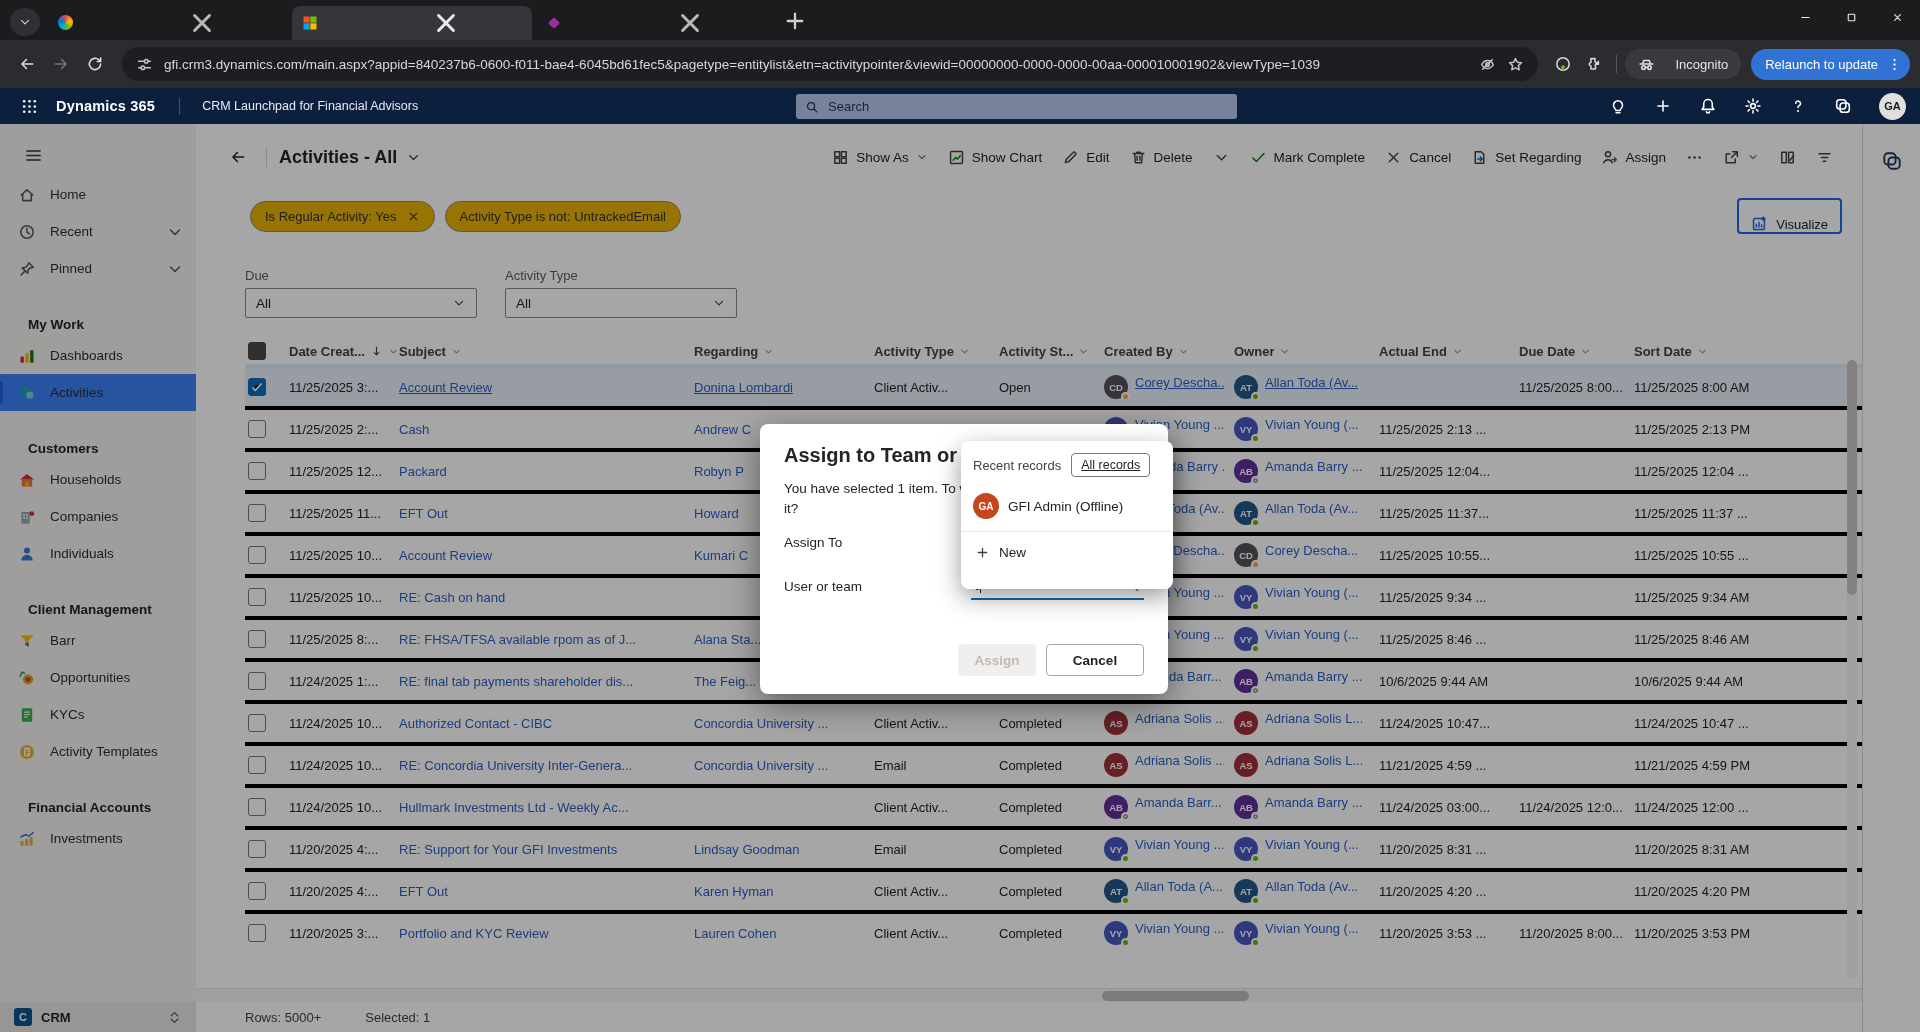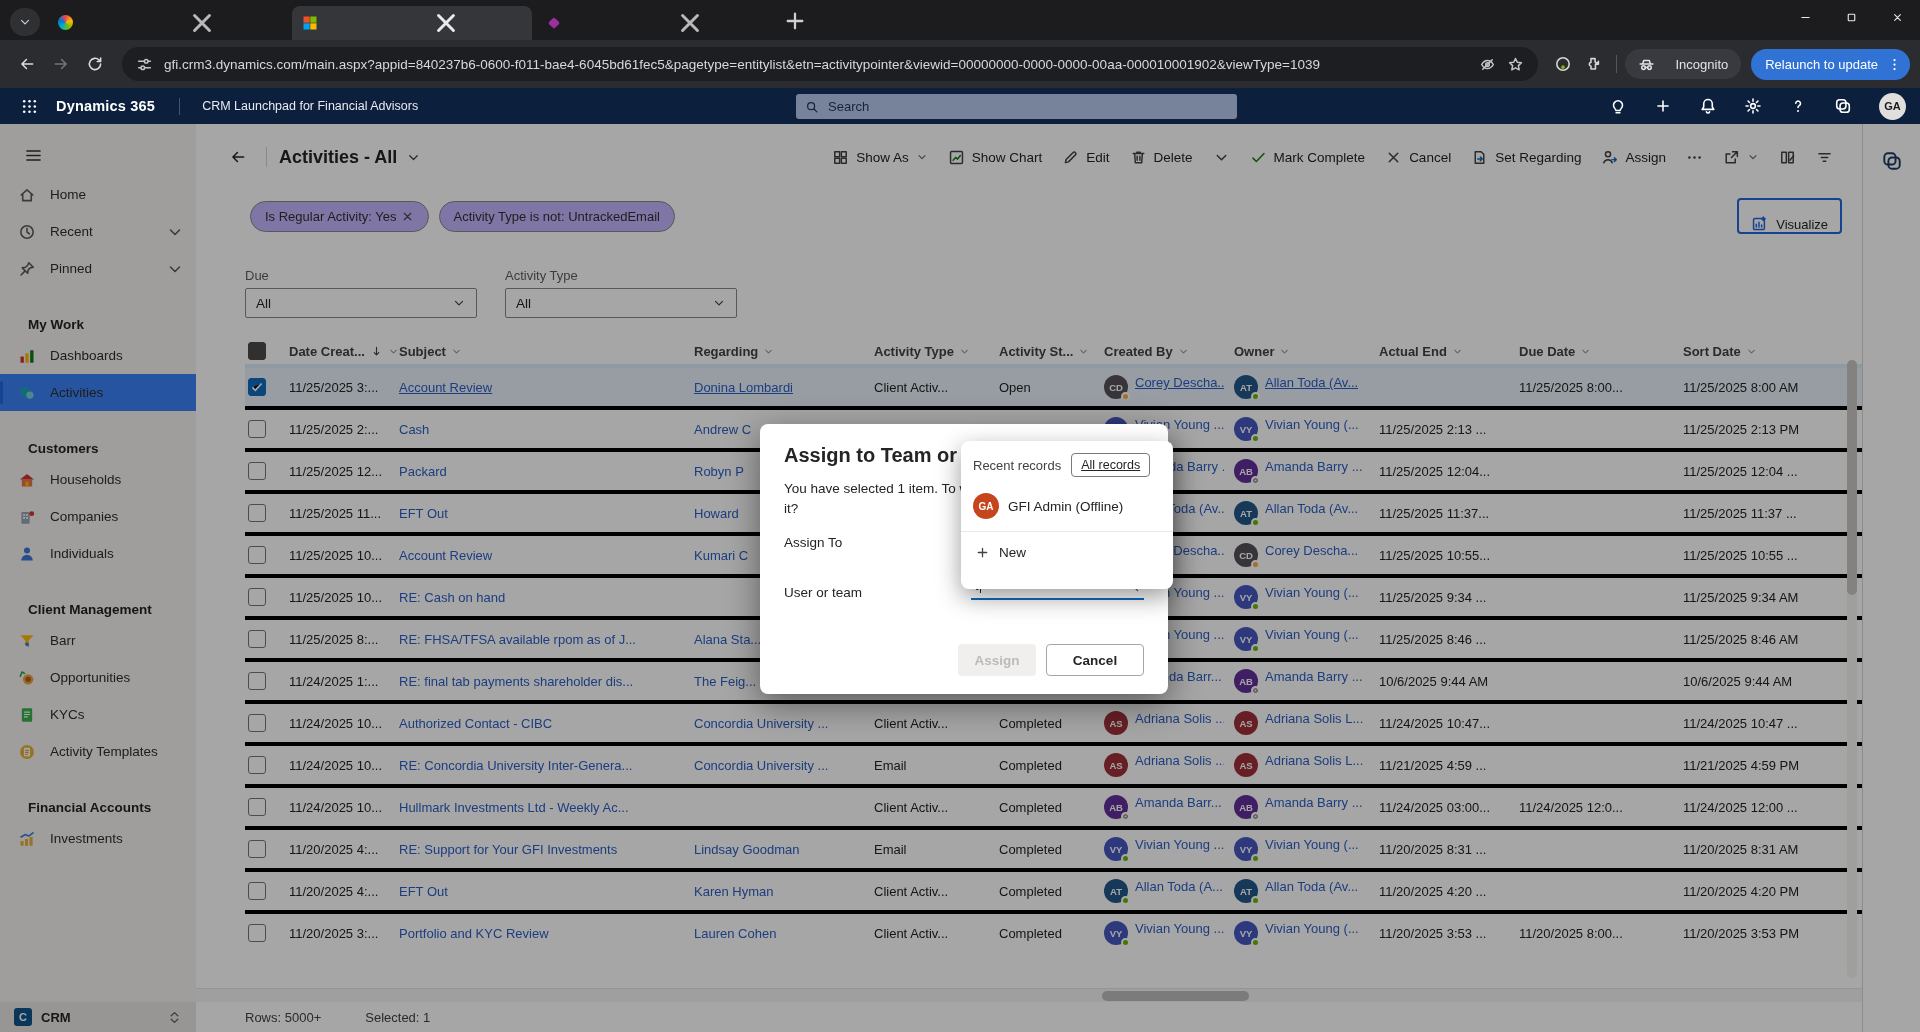"Is Regular Activity: Yes" .chip { background: #c4b5fd -> #eab308; gap: 4px -> 10px }
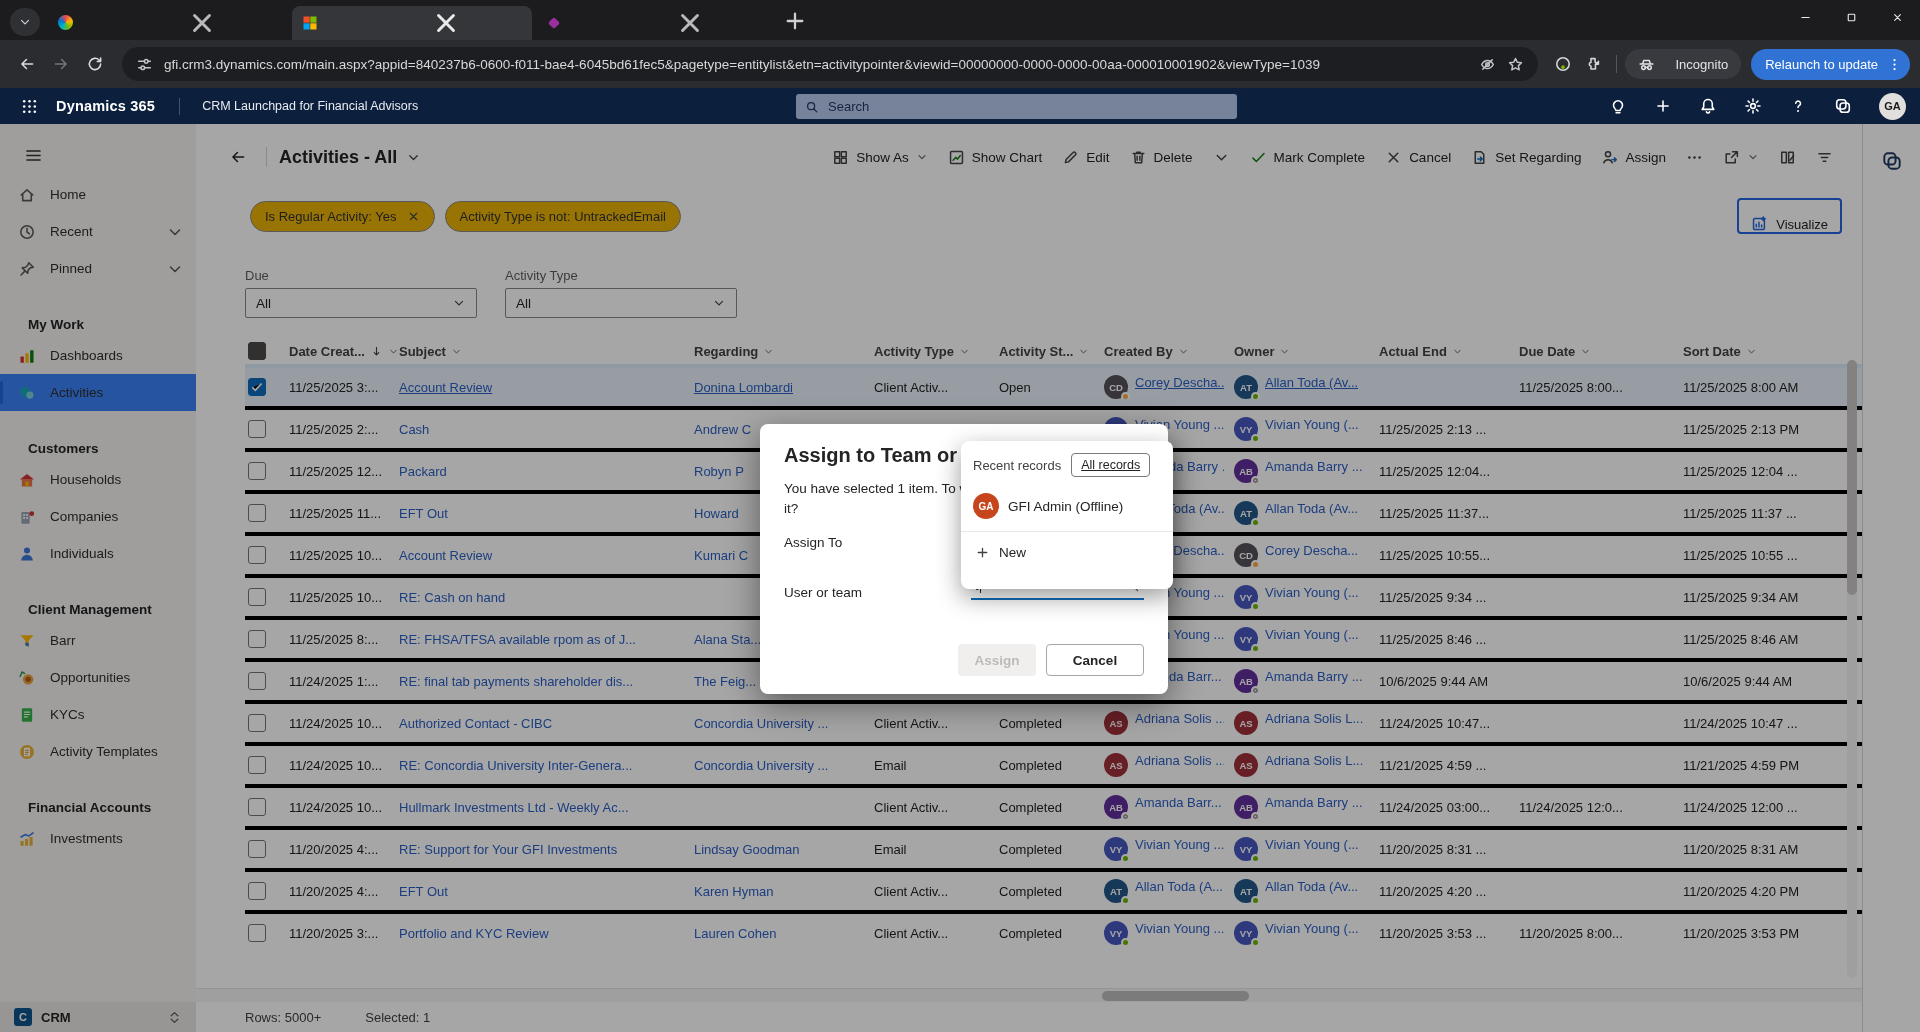"Due Date" .w-dd { width: 164px -> 115px }
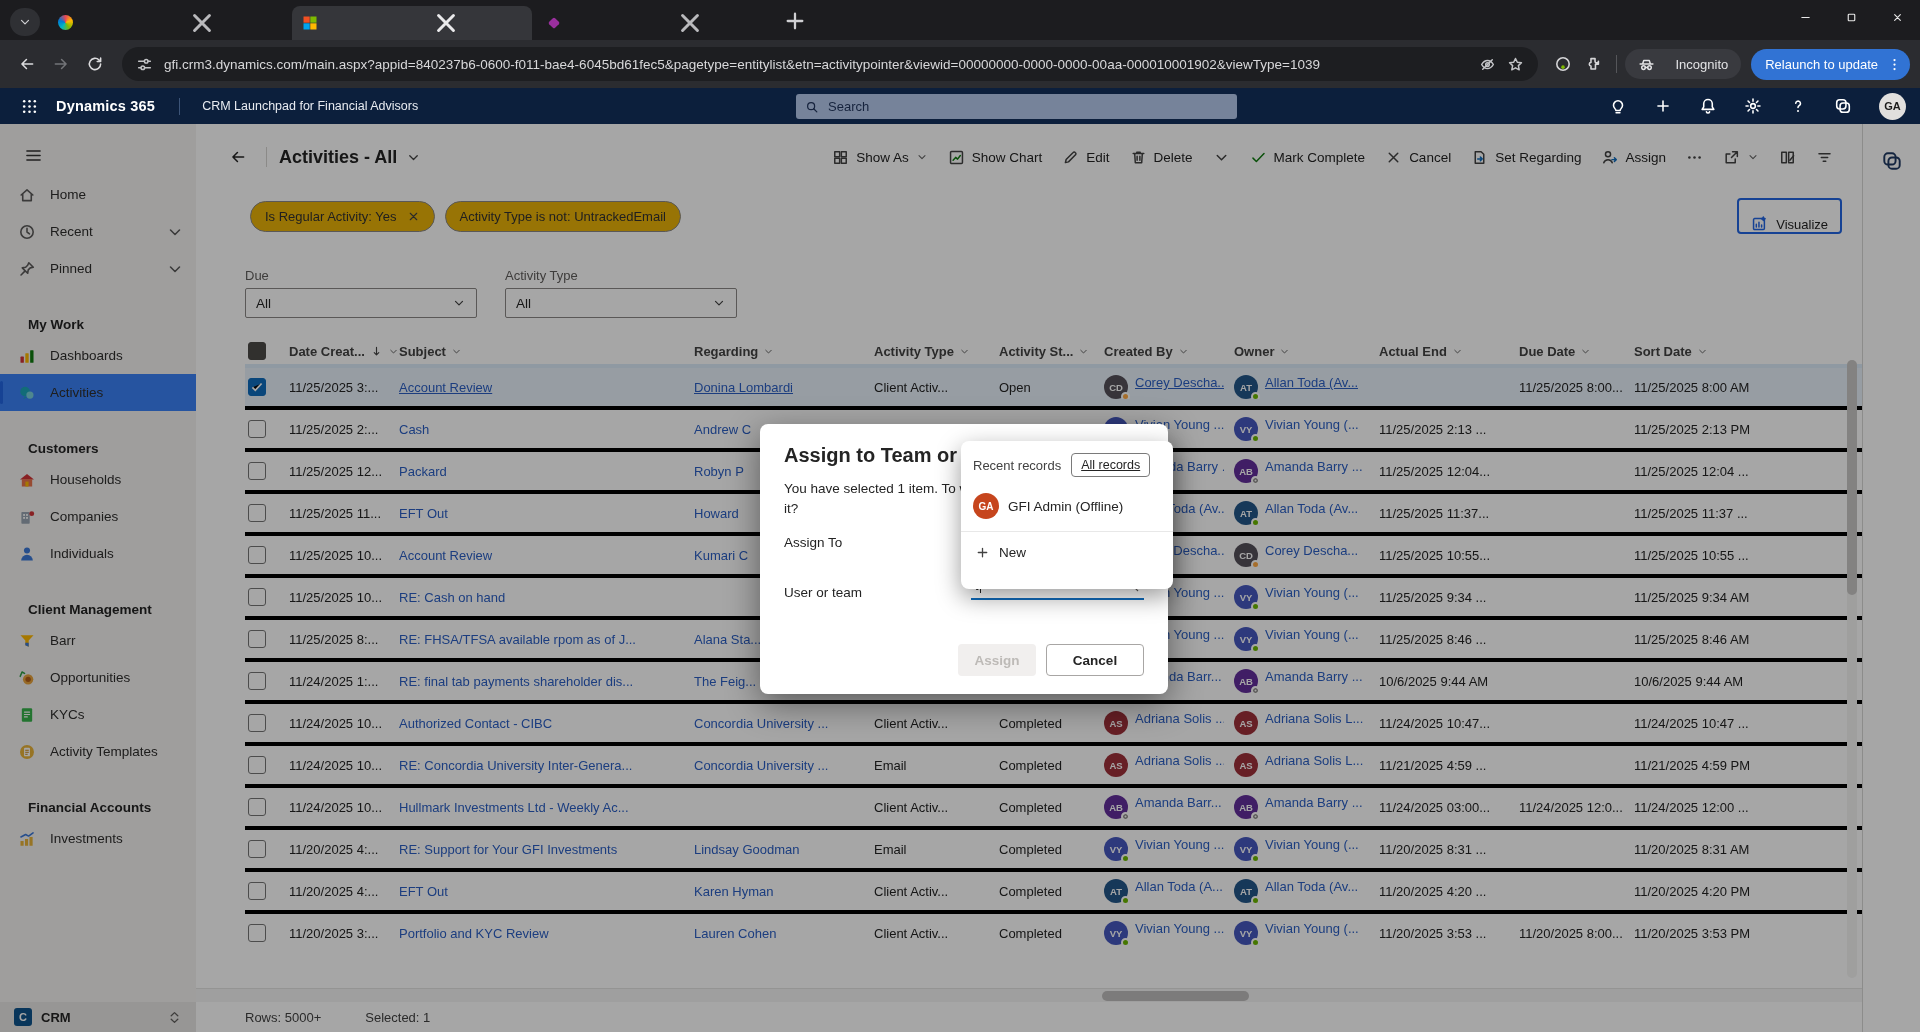"User or team" .dlg-row { align-items: flex-end -> center }
